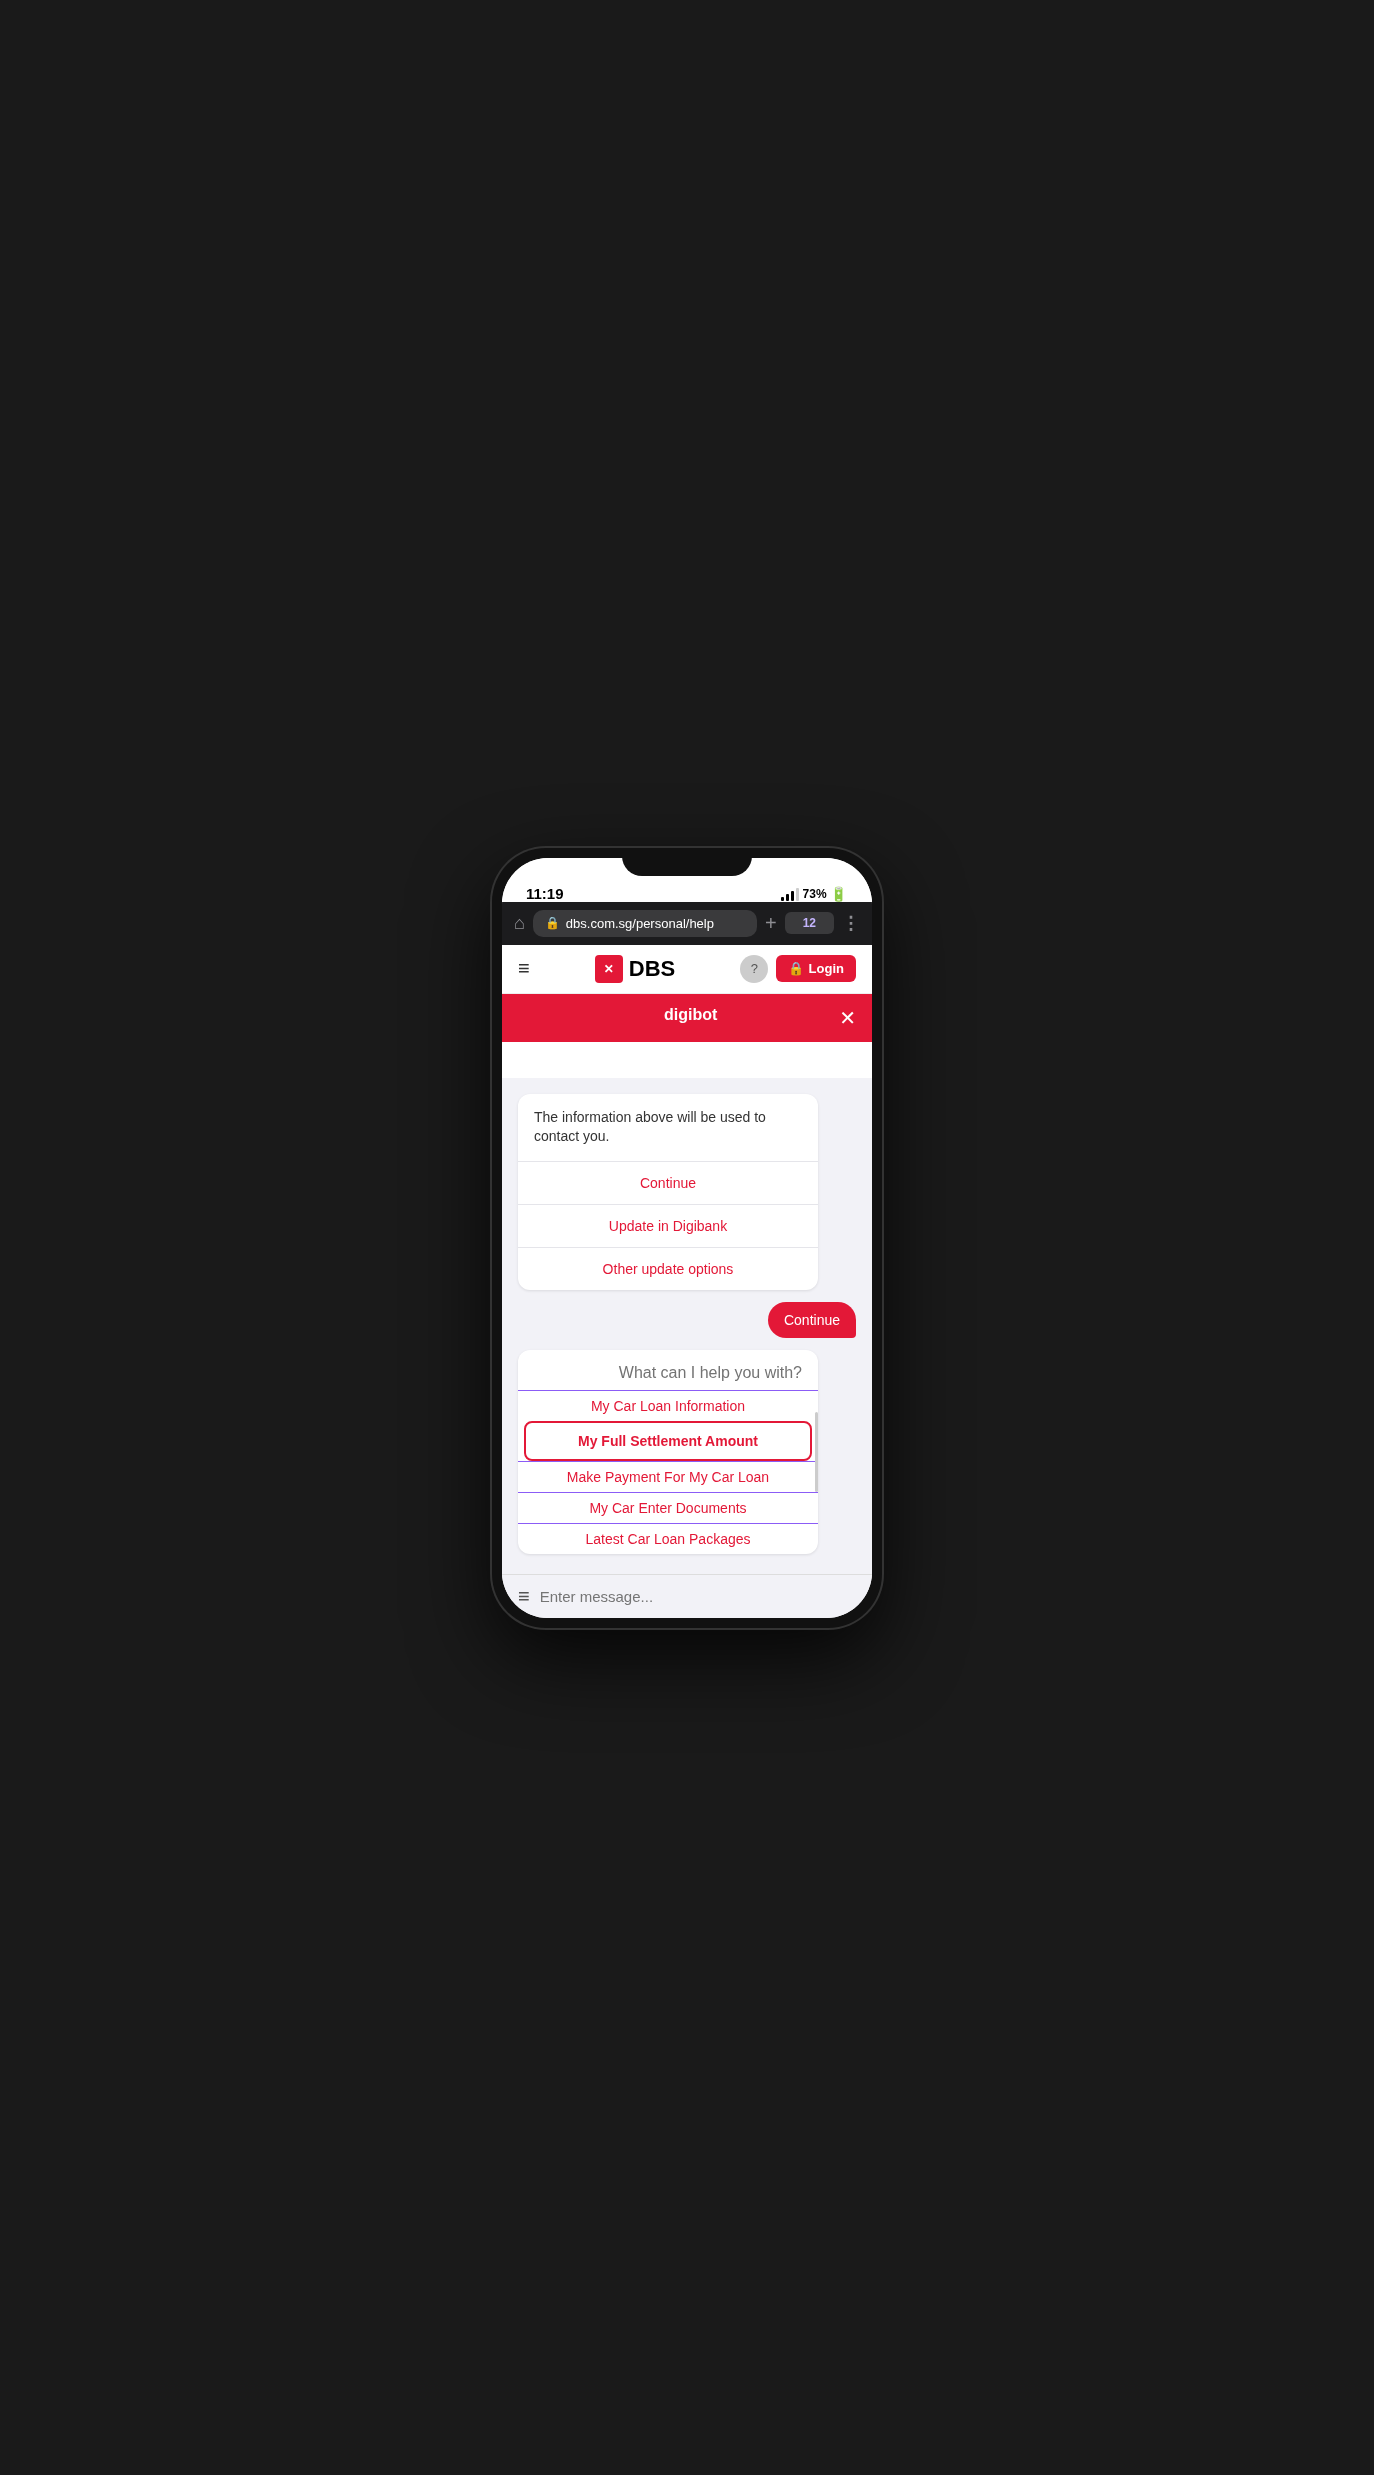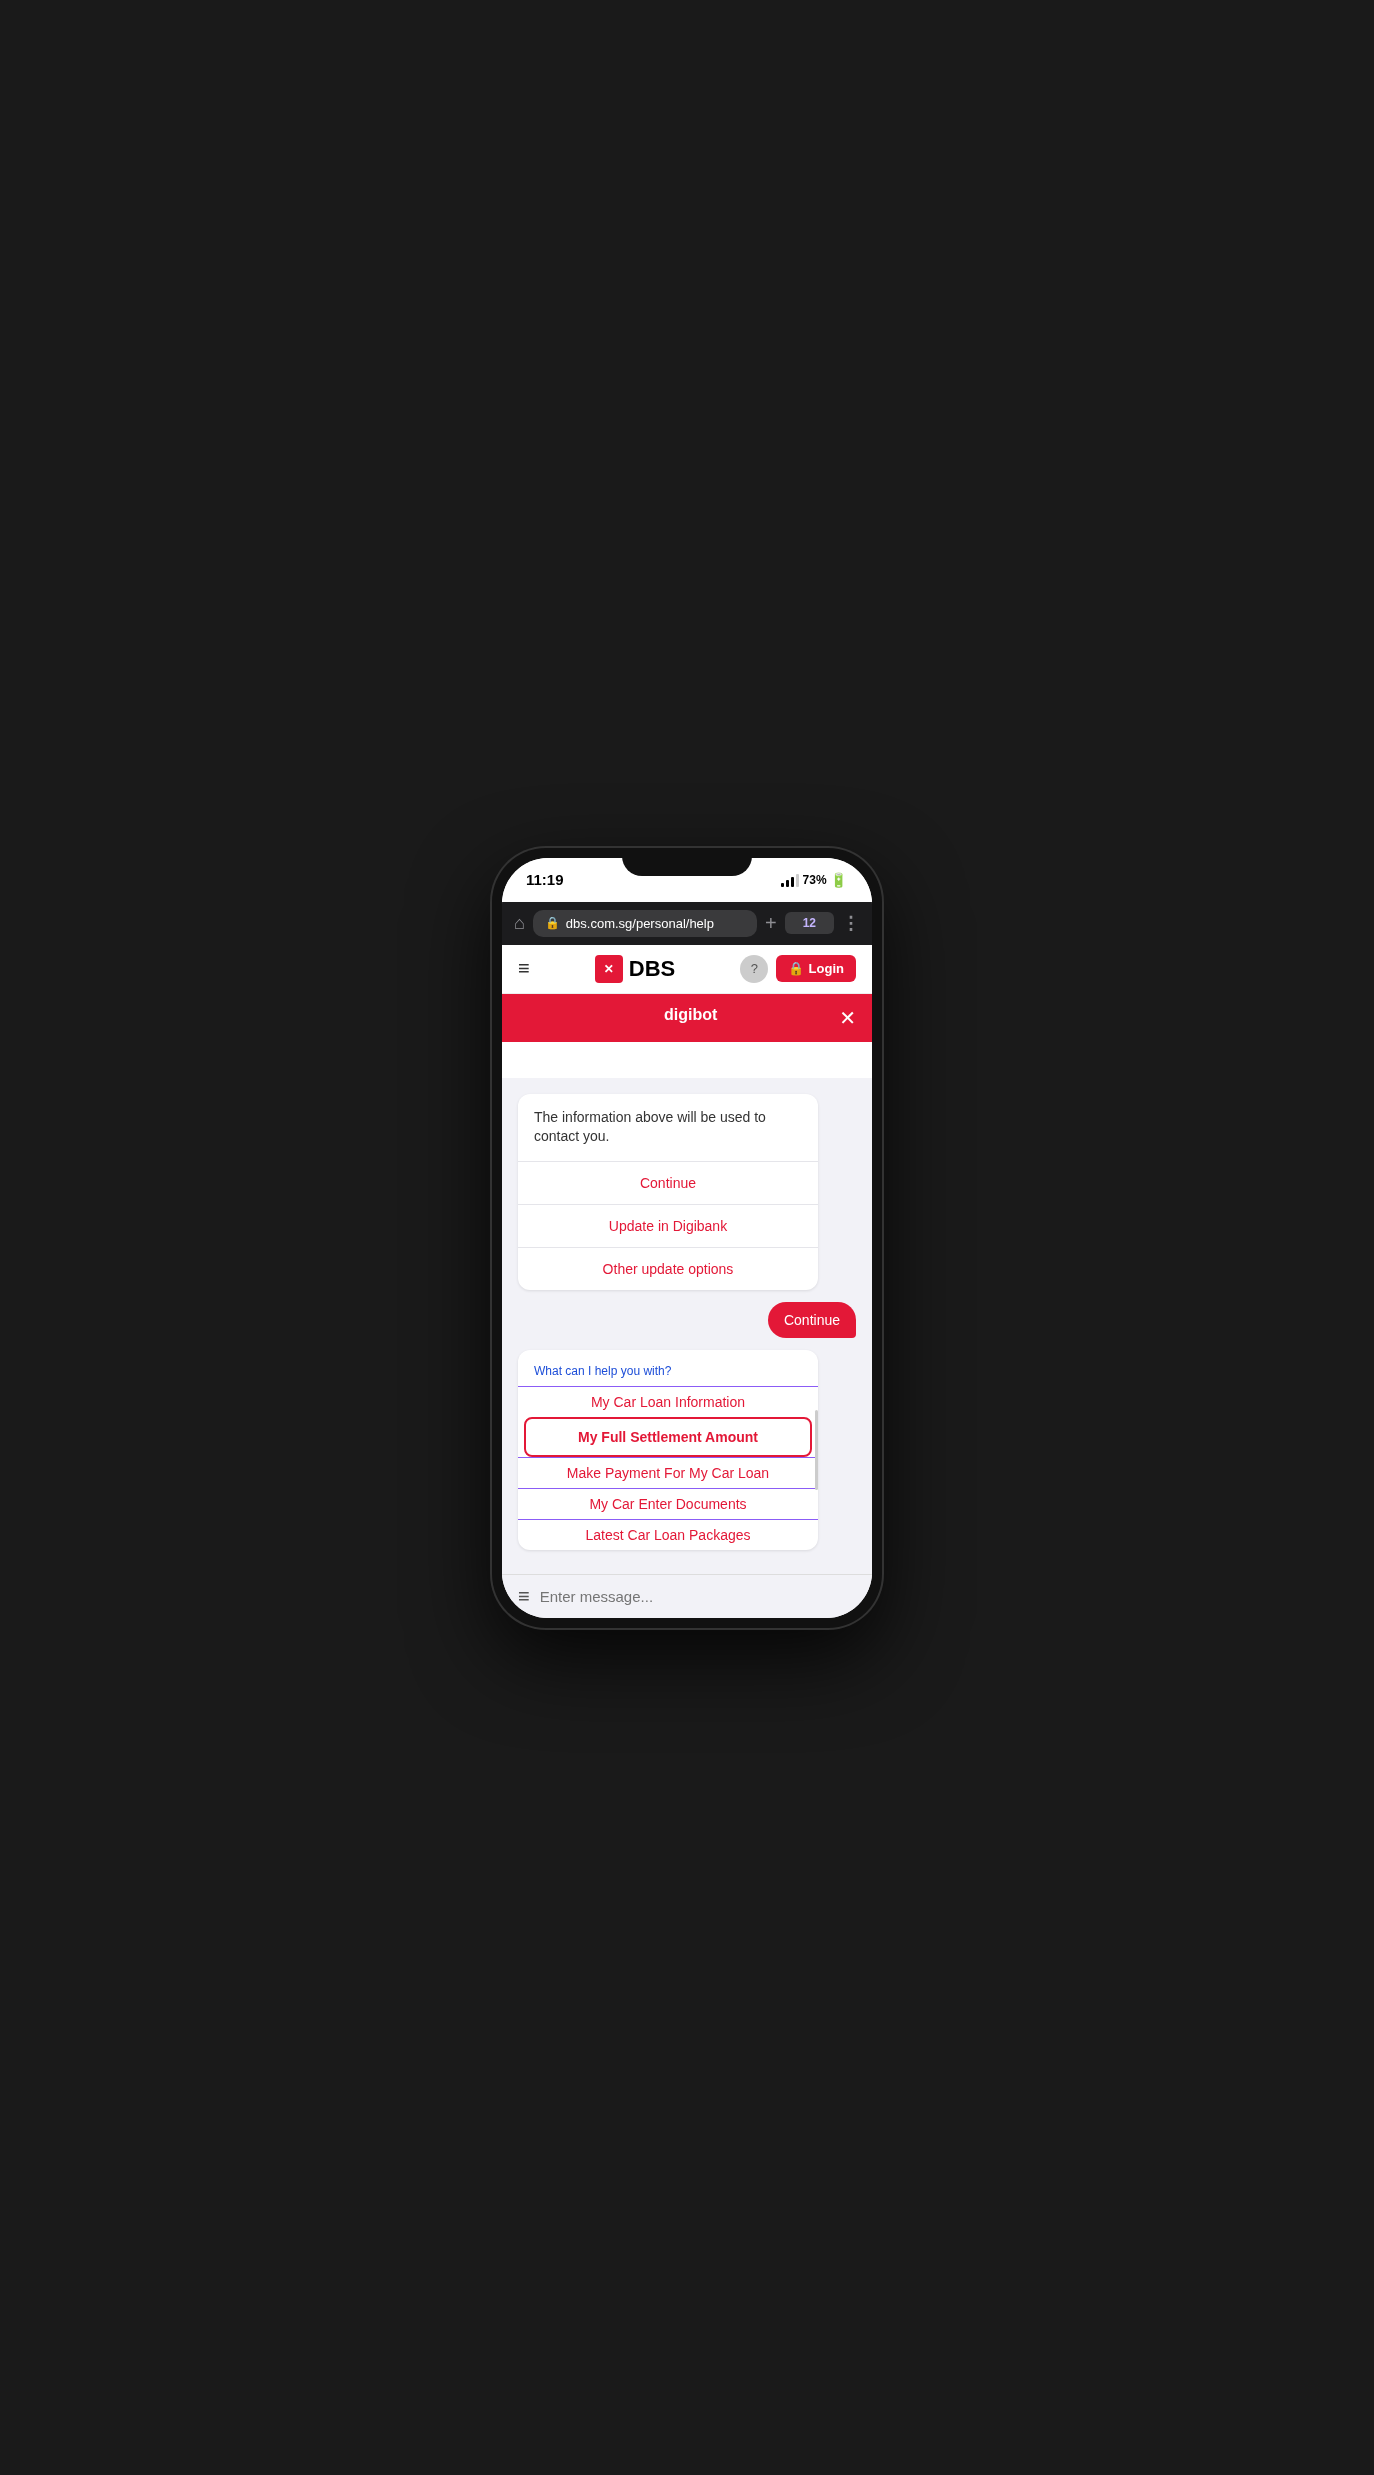"11:19" .status-bar { align-items: center -> flex-end }
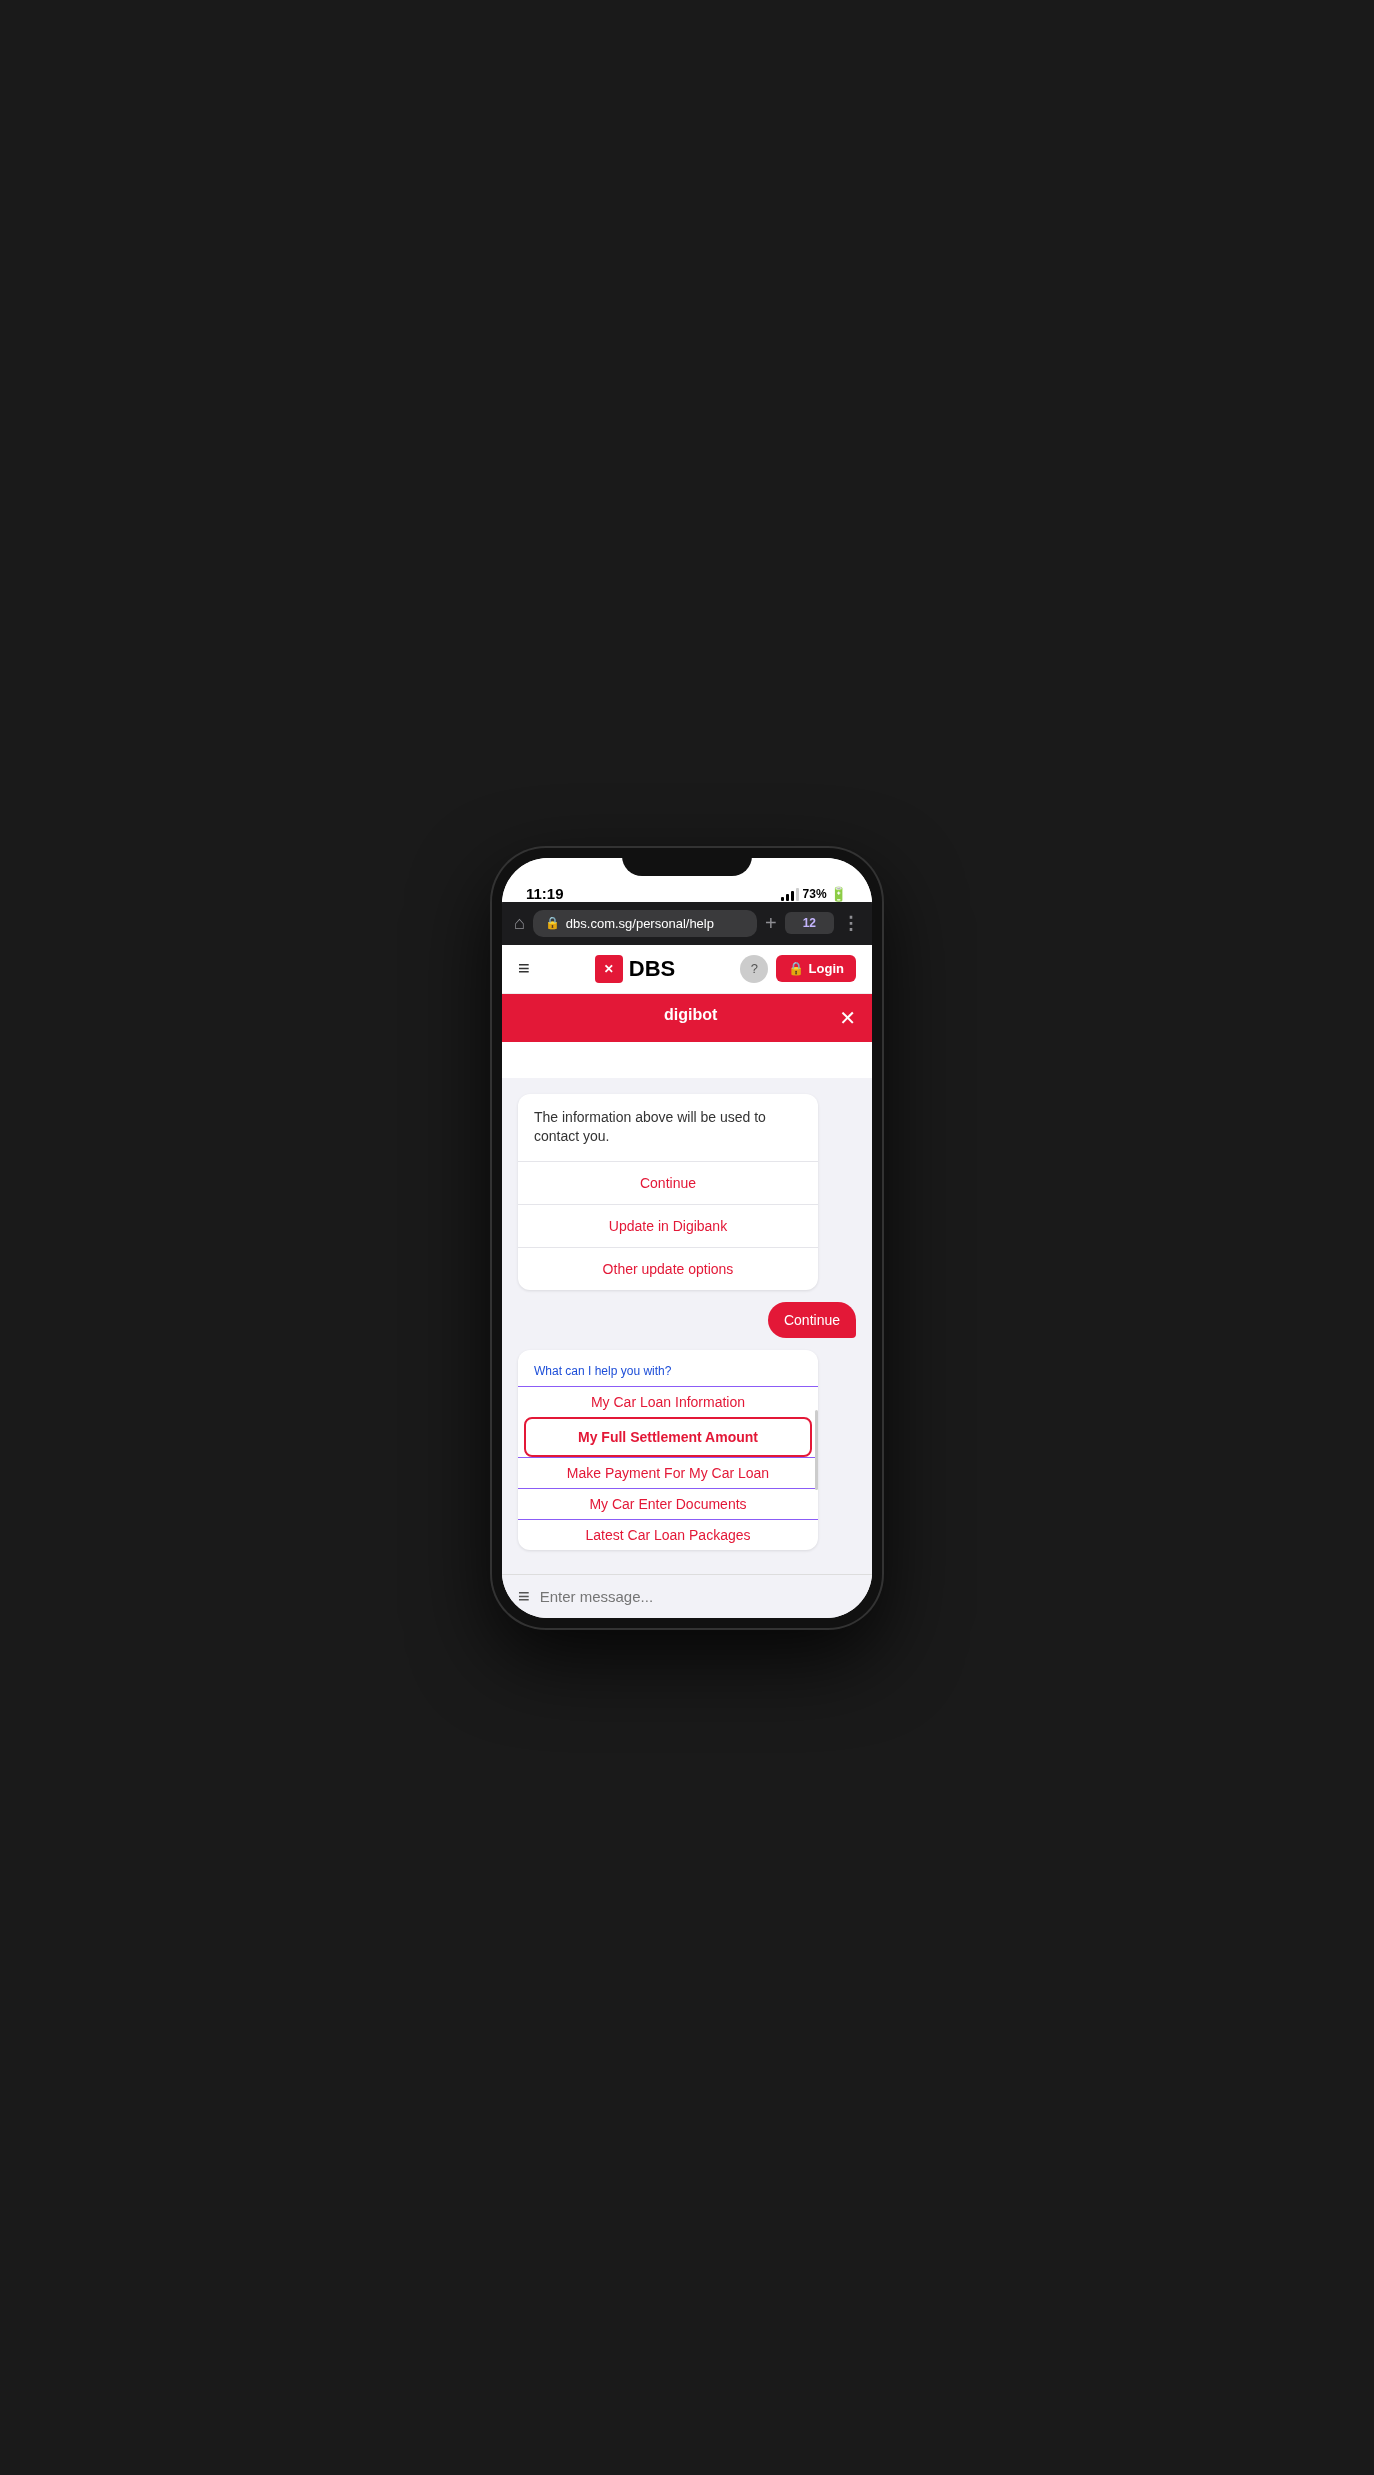"What can I help you" .help-card-header { color: #1d4ed8 -> #737373; font-size: 12px -> 16px; text-align: none -> right }
